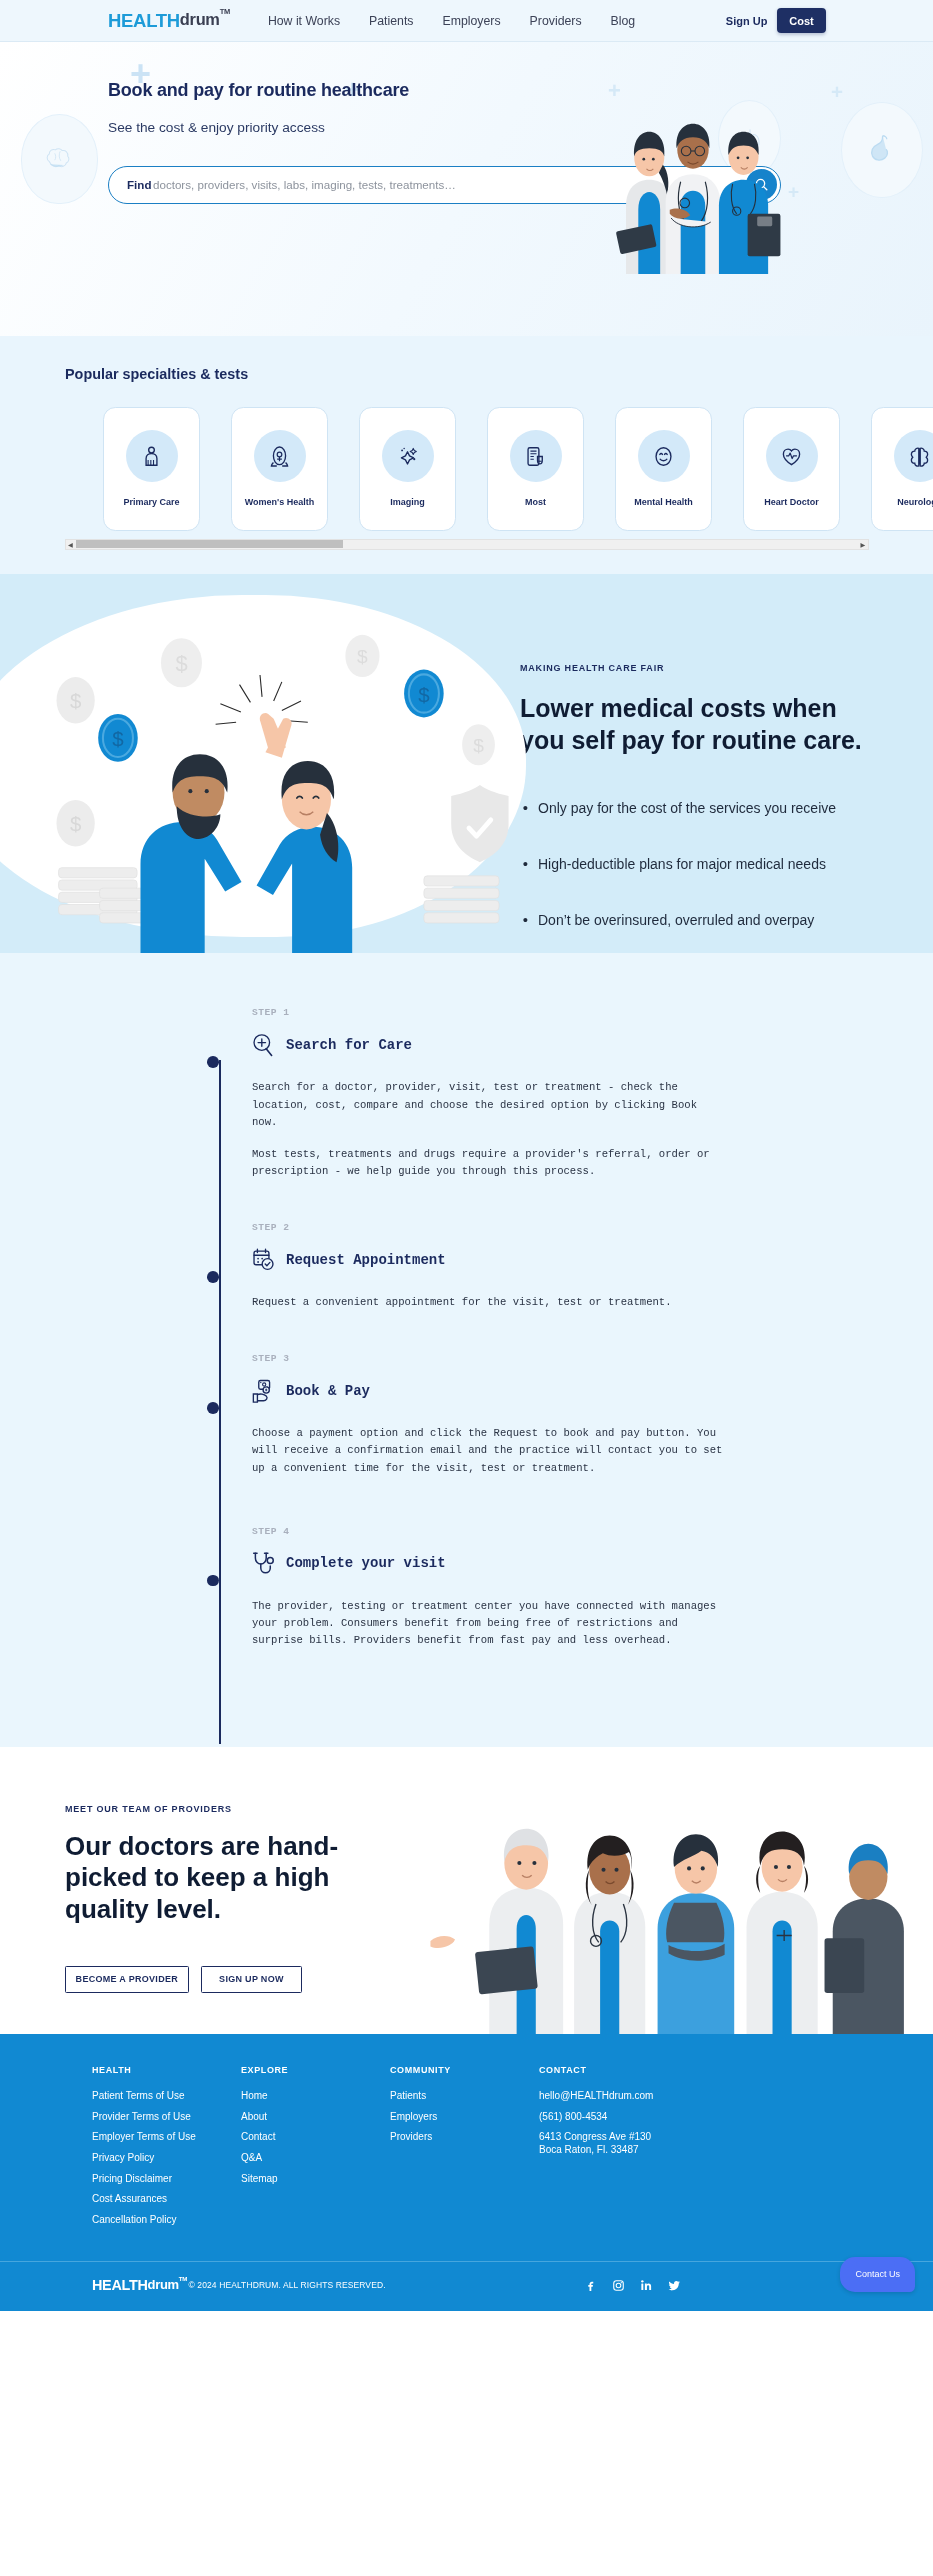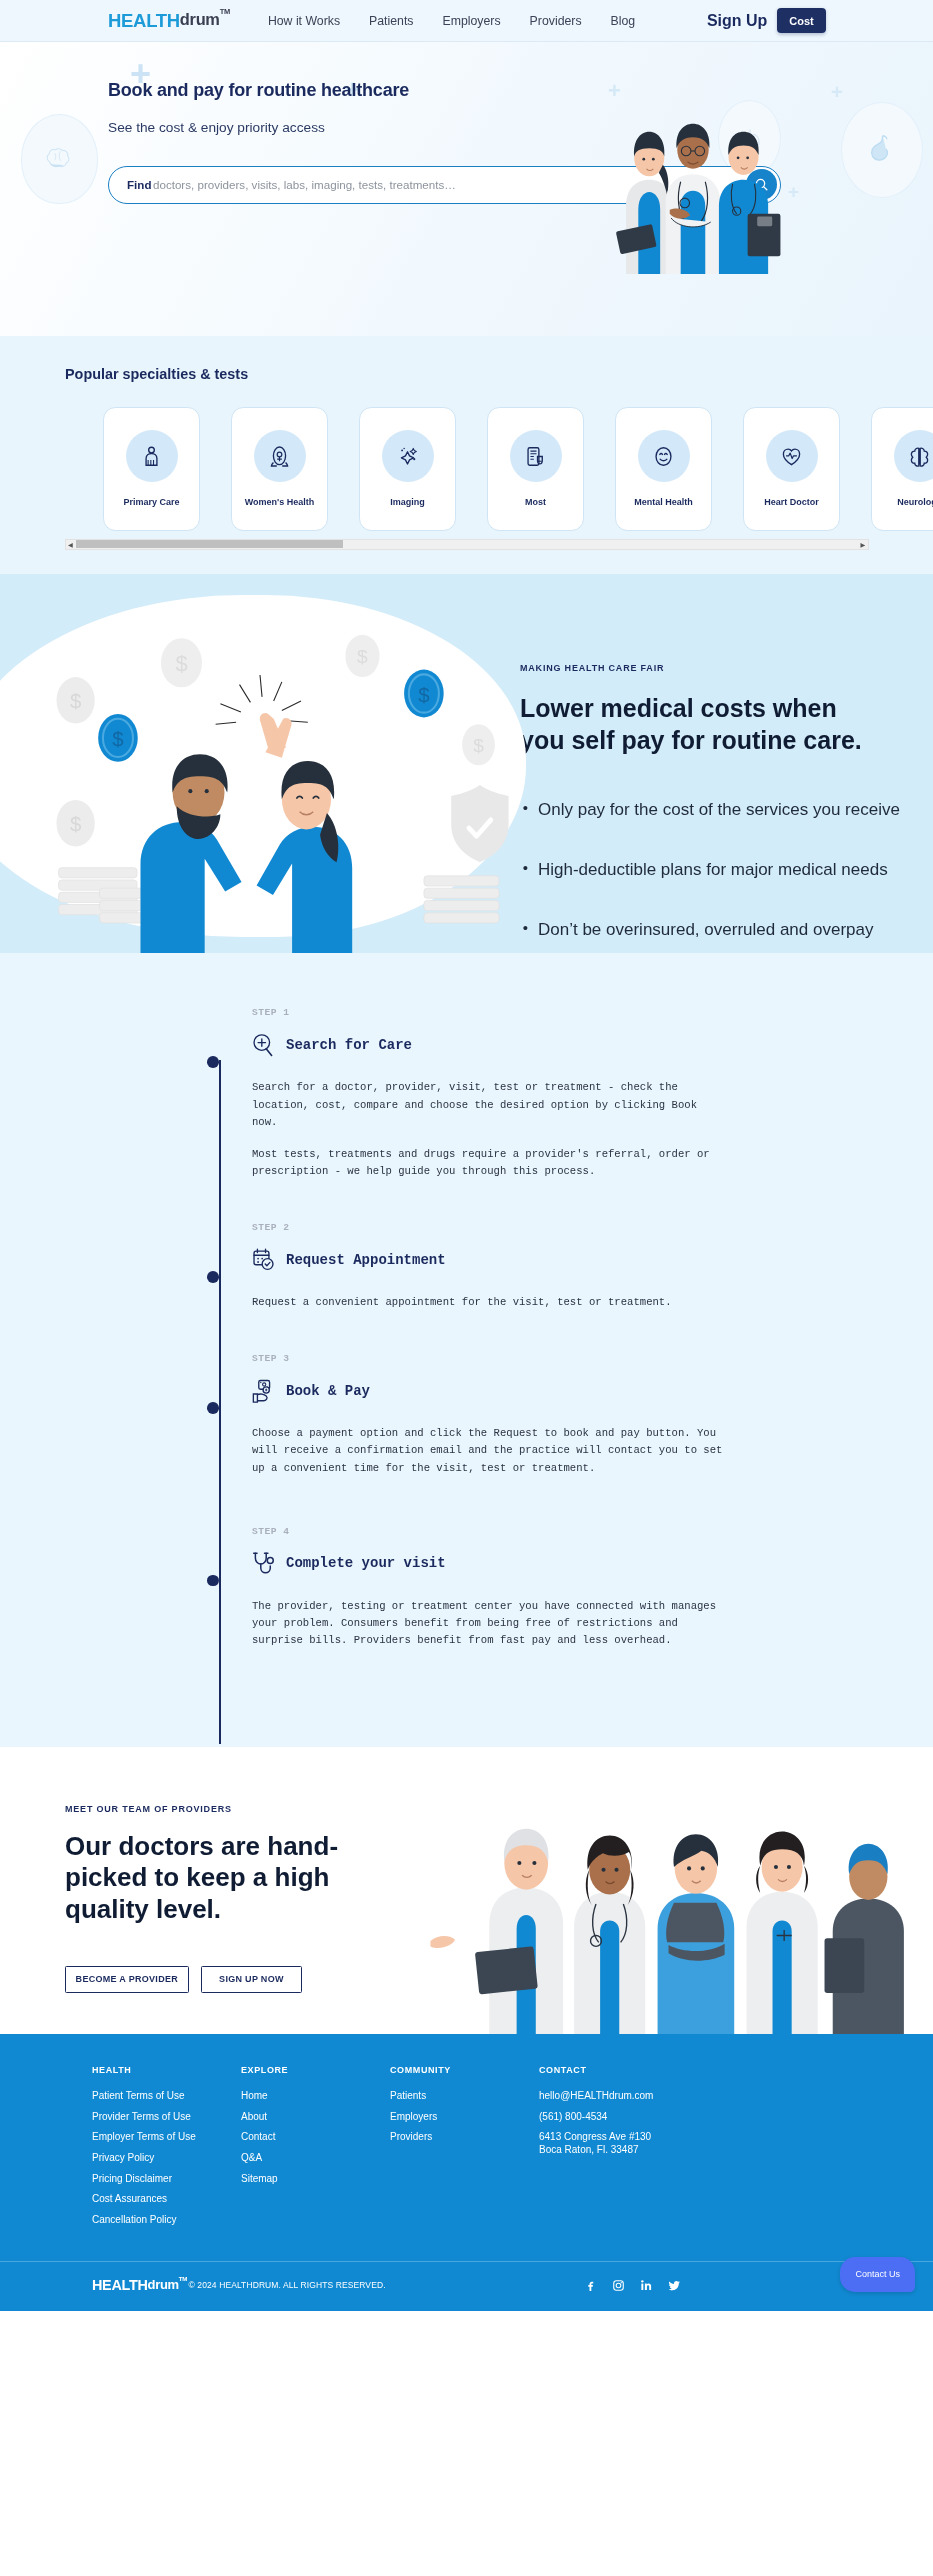"Sign Up" .signup { font-size: 16px -> 11px }
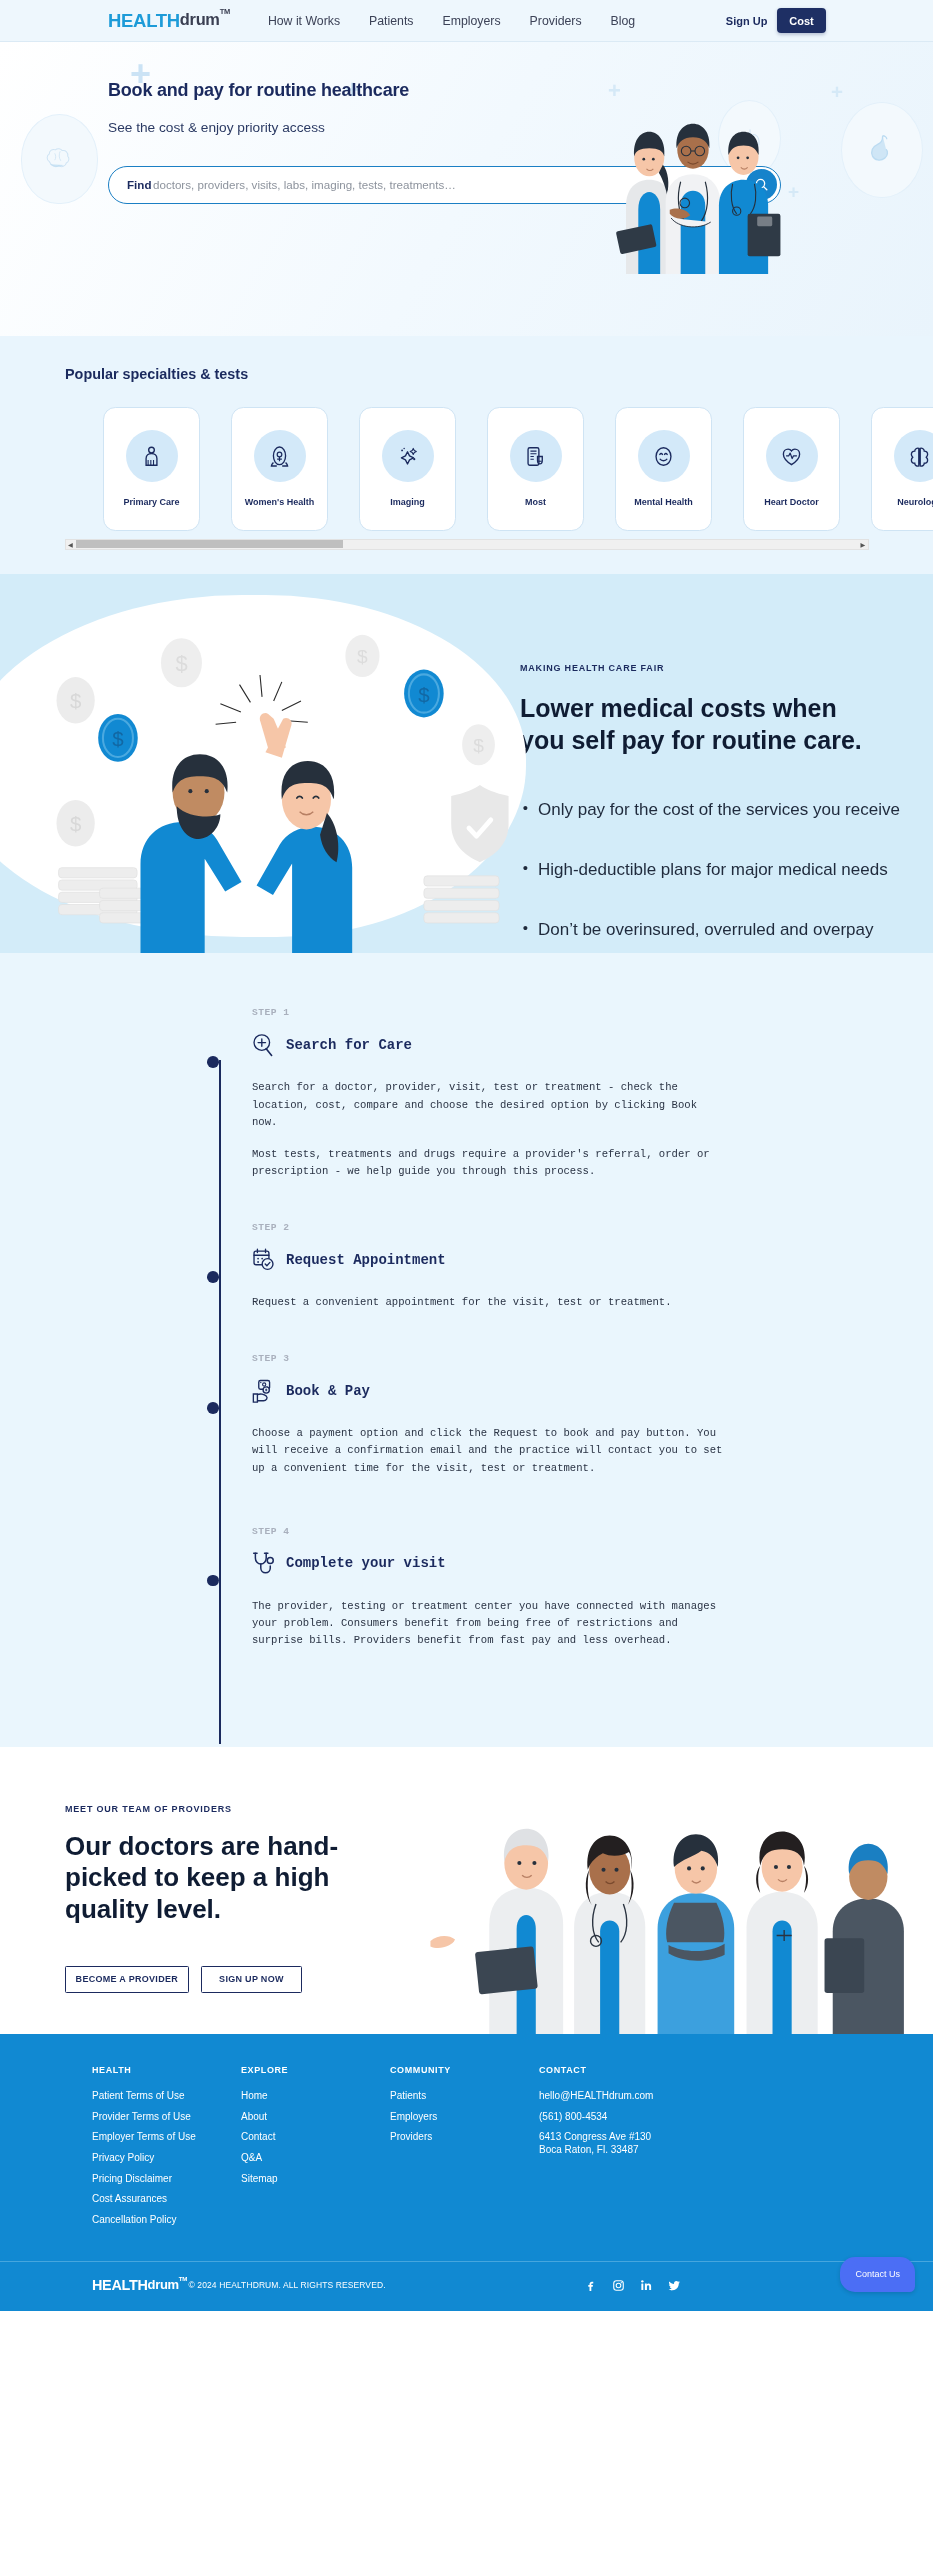"Only pay for the cost" .bullets li { font-size: 17px -> 14px }
